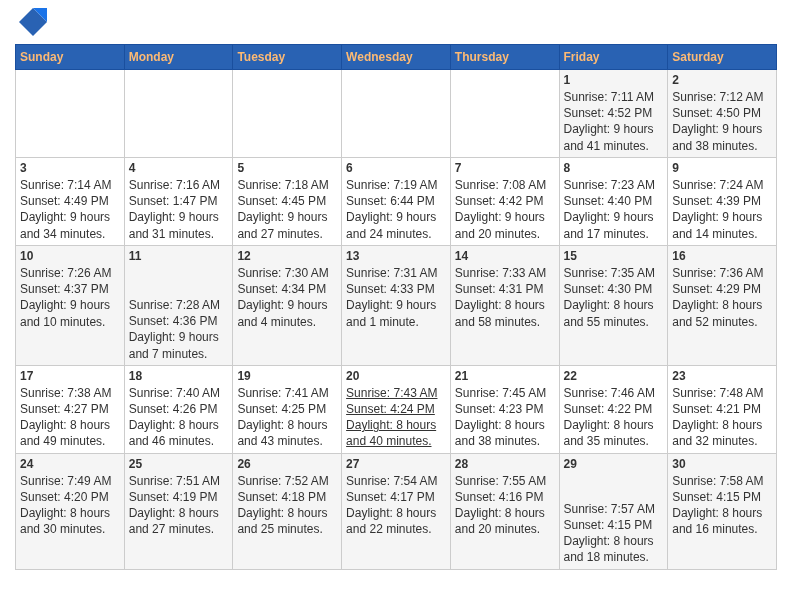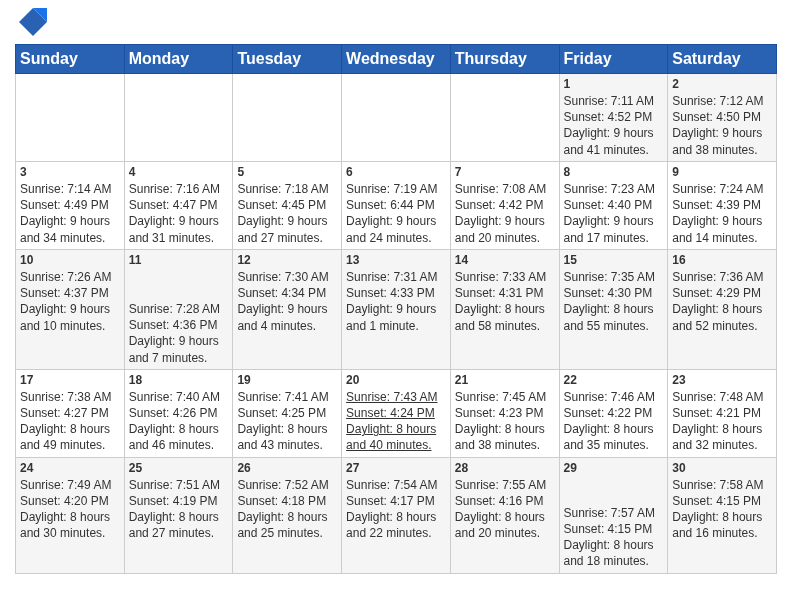"Sunday" .calendar thead th { color: #ffffff -> #fdba74; font-size: 16px -> 12px }
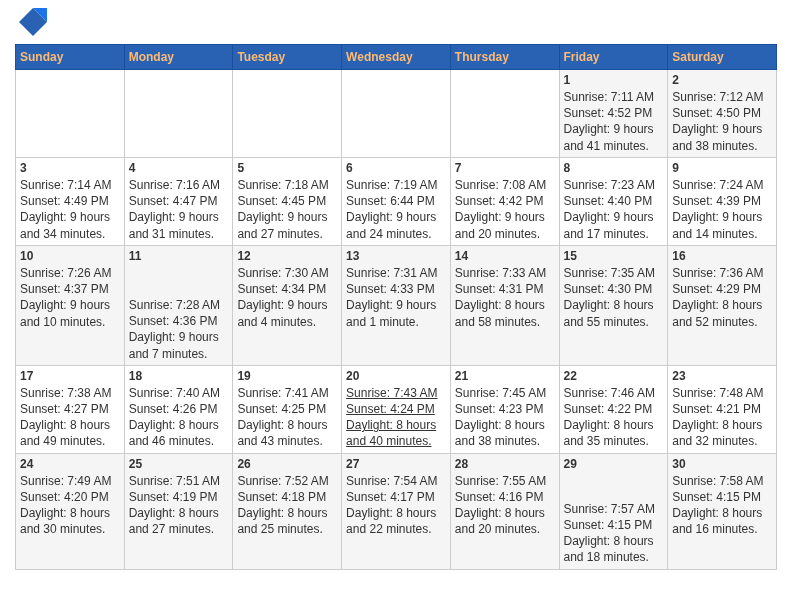"Sunrise: 7:16 AM" div.day-info { text: 4:47 -> 1:47 }
